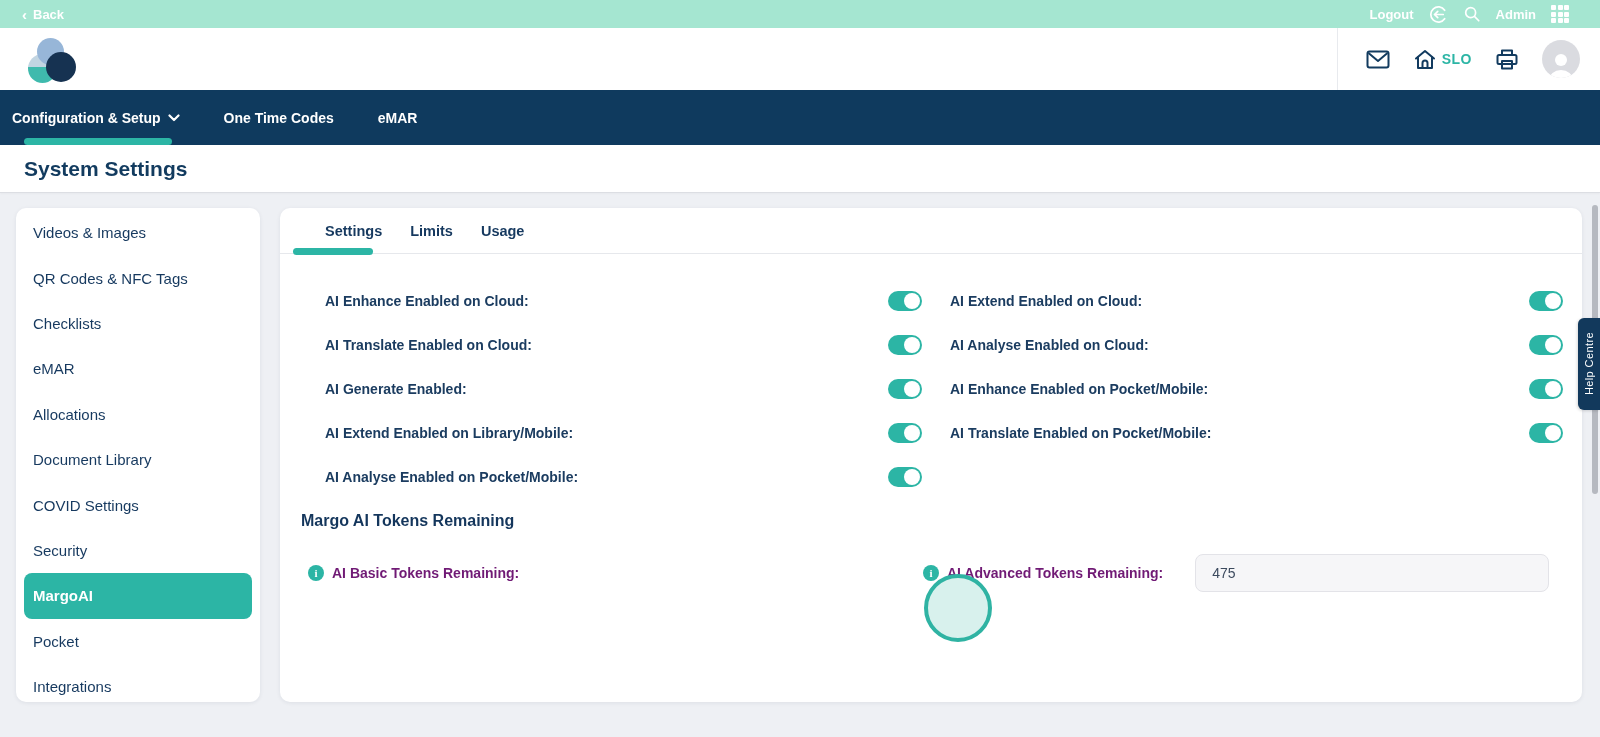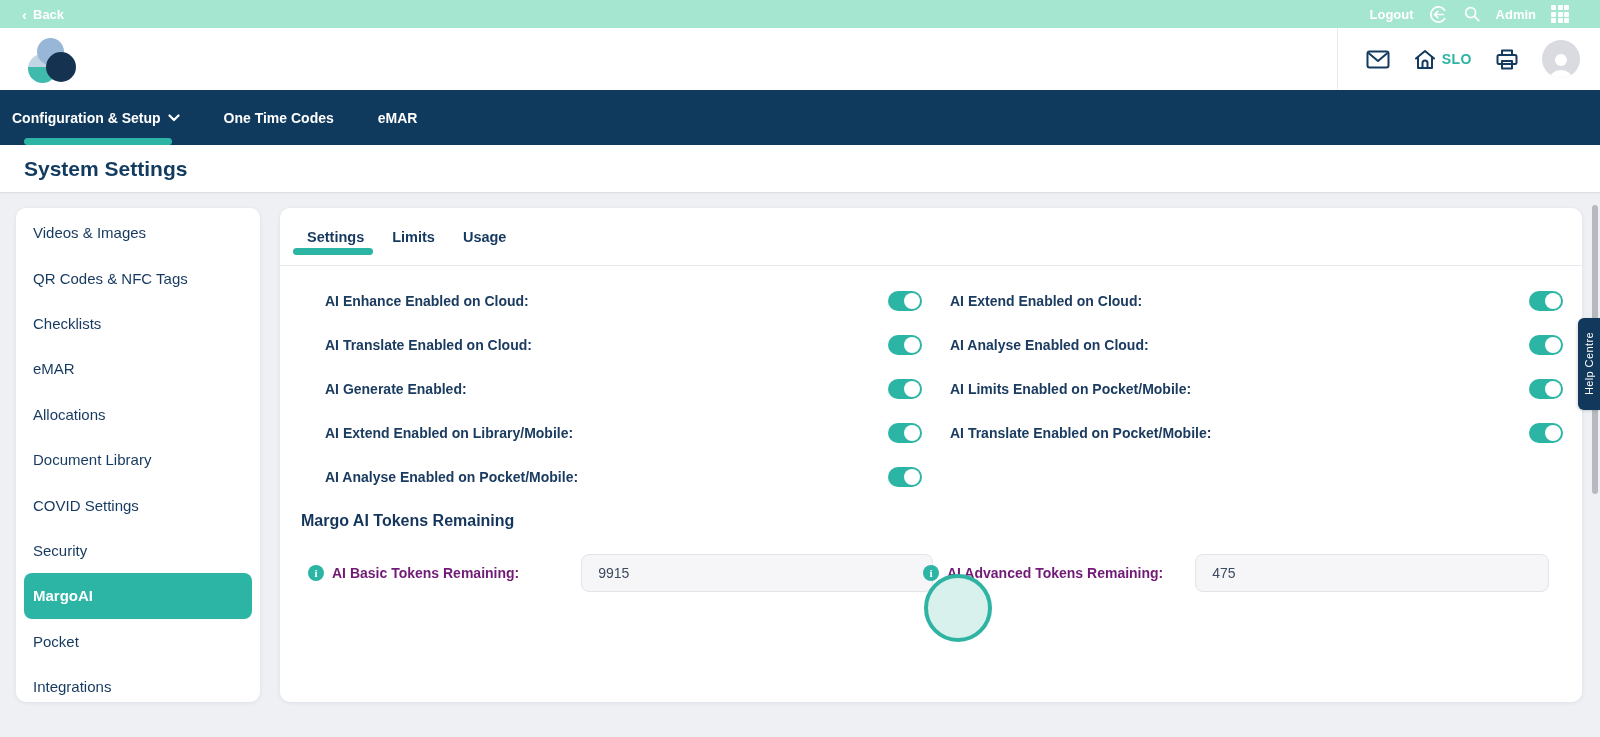"Settings" .tabs { height: 58px -> 46px; padding-left: 27px -> 45px }
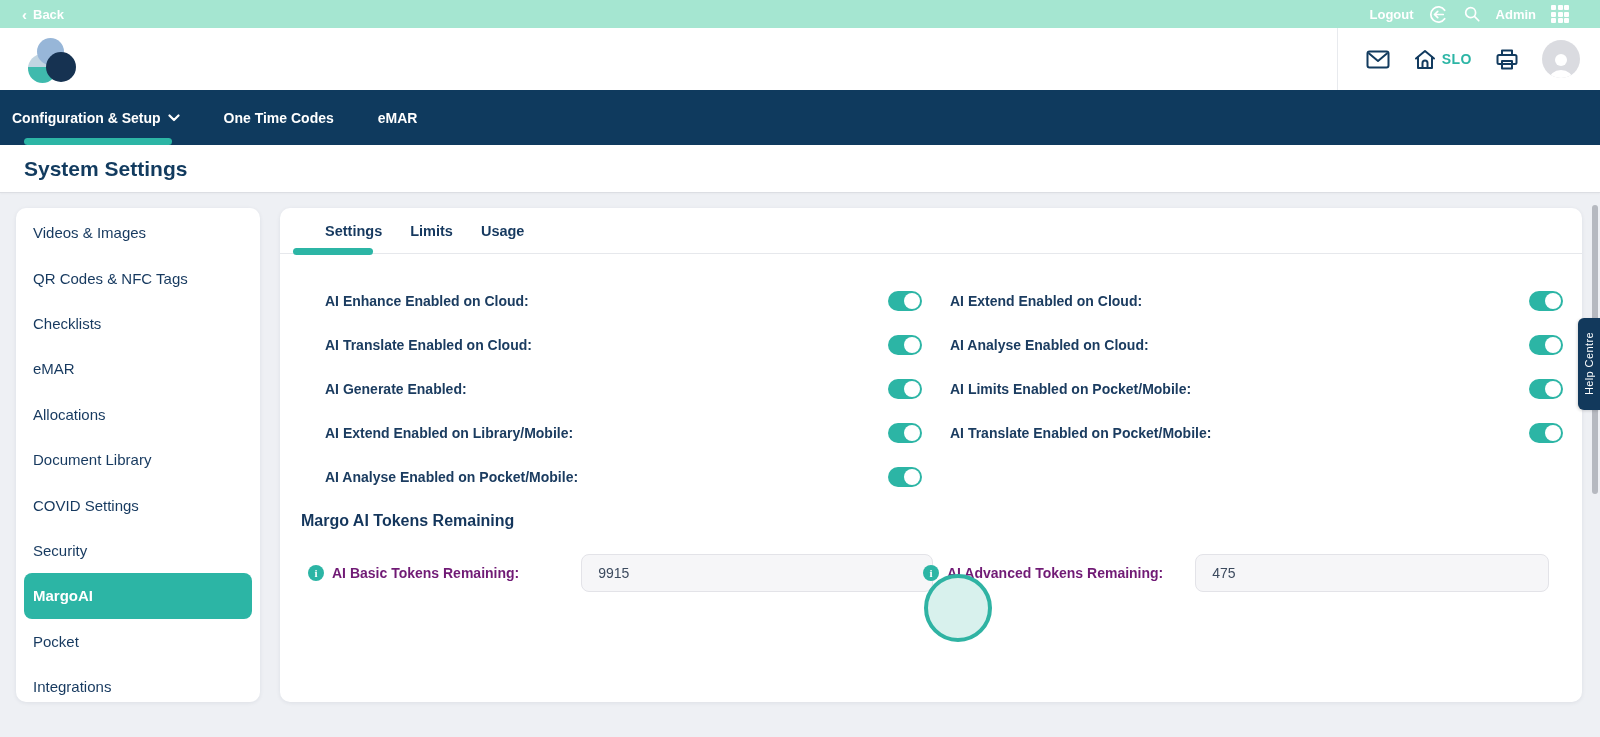"AI Limits Enabled on Pocket/Mobile:" span.lbl { text: Limits -> Enhance }
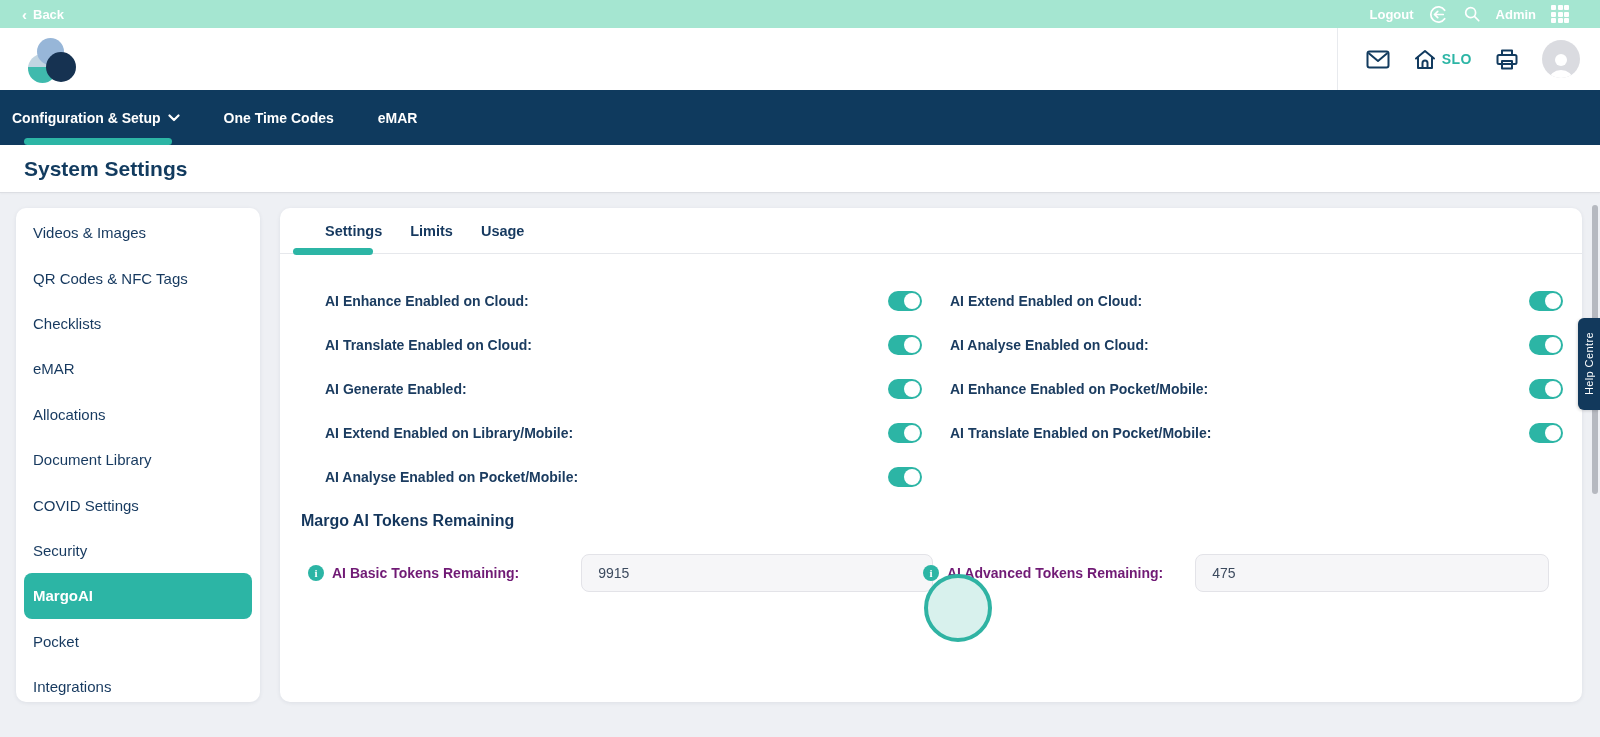"9915" input.token-input { html: <input> -> none }
